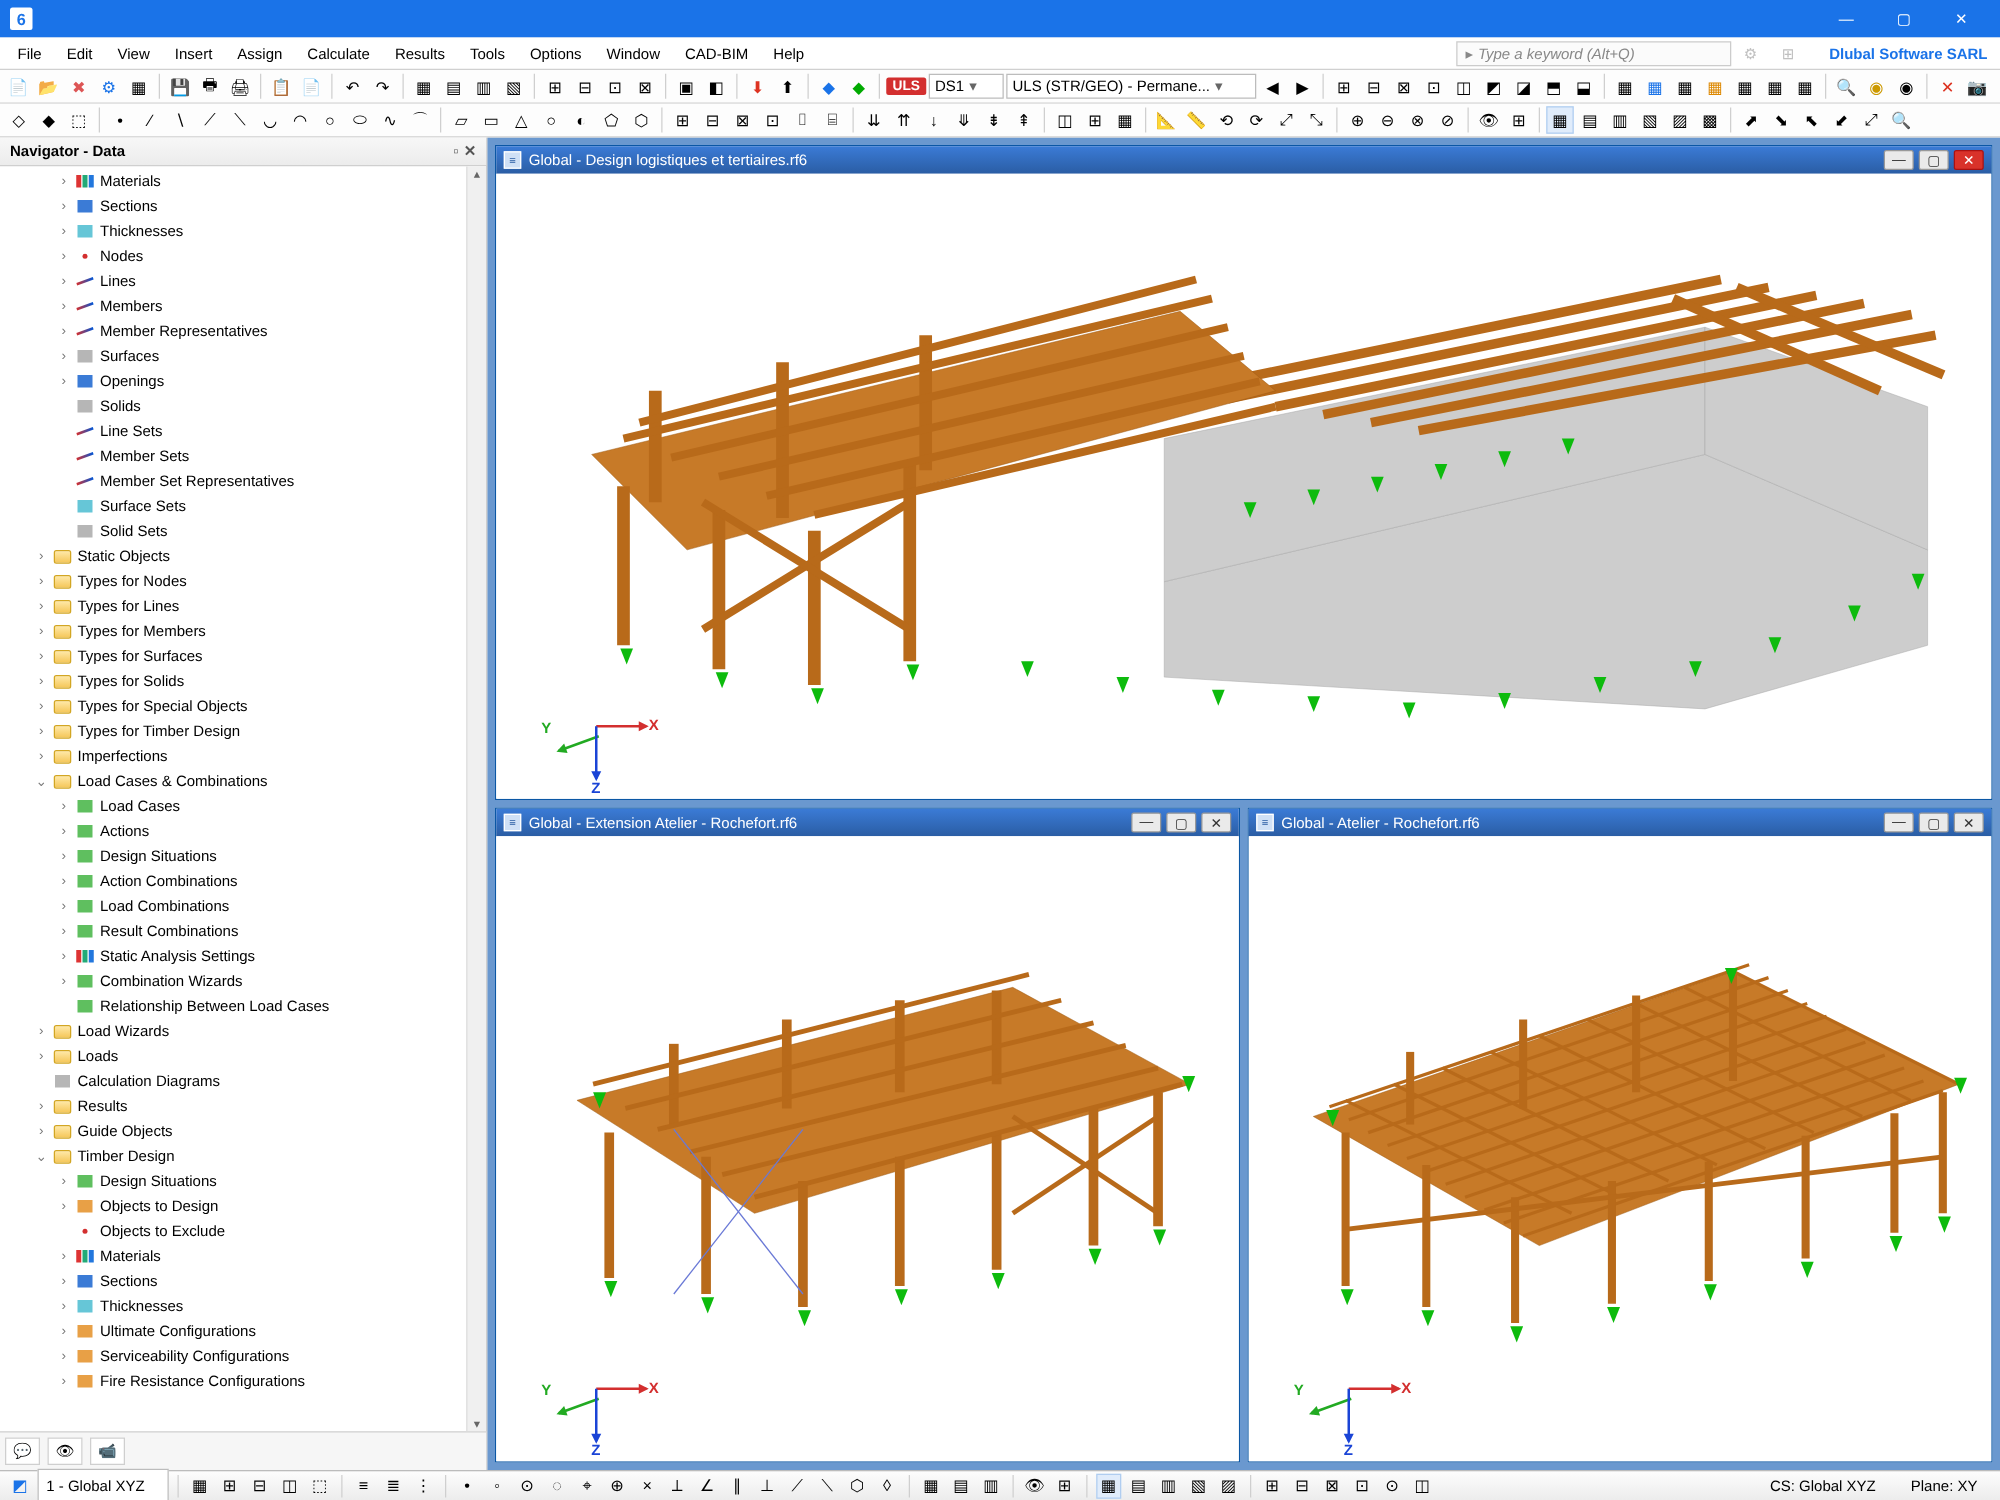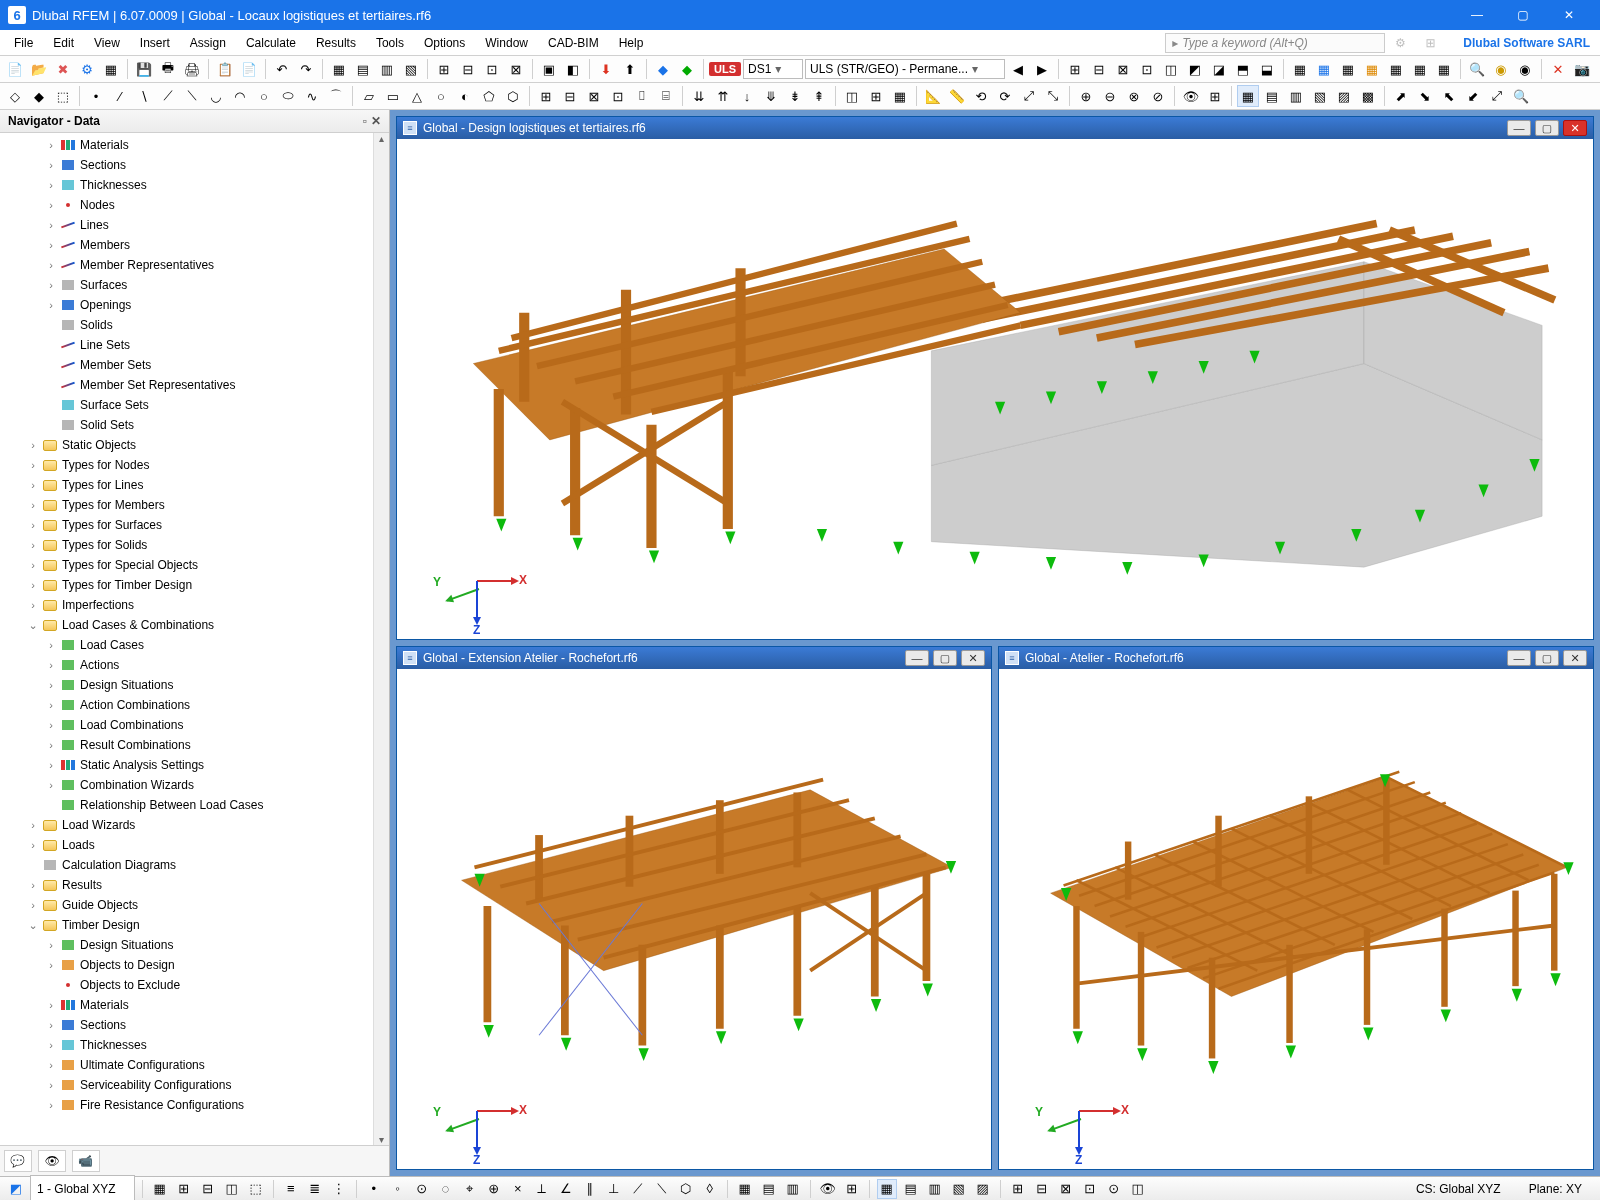"Dlubal RFEM | 6.07.0009 |" div.title { html: <div>Dlubal RFEM | 6.07.0009 | Global - Locaux logistiques et tertiaires.rf6</div> -> none }
